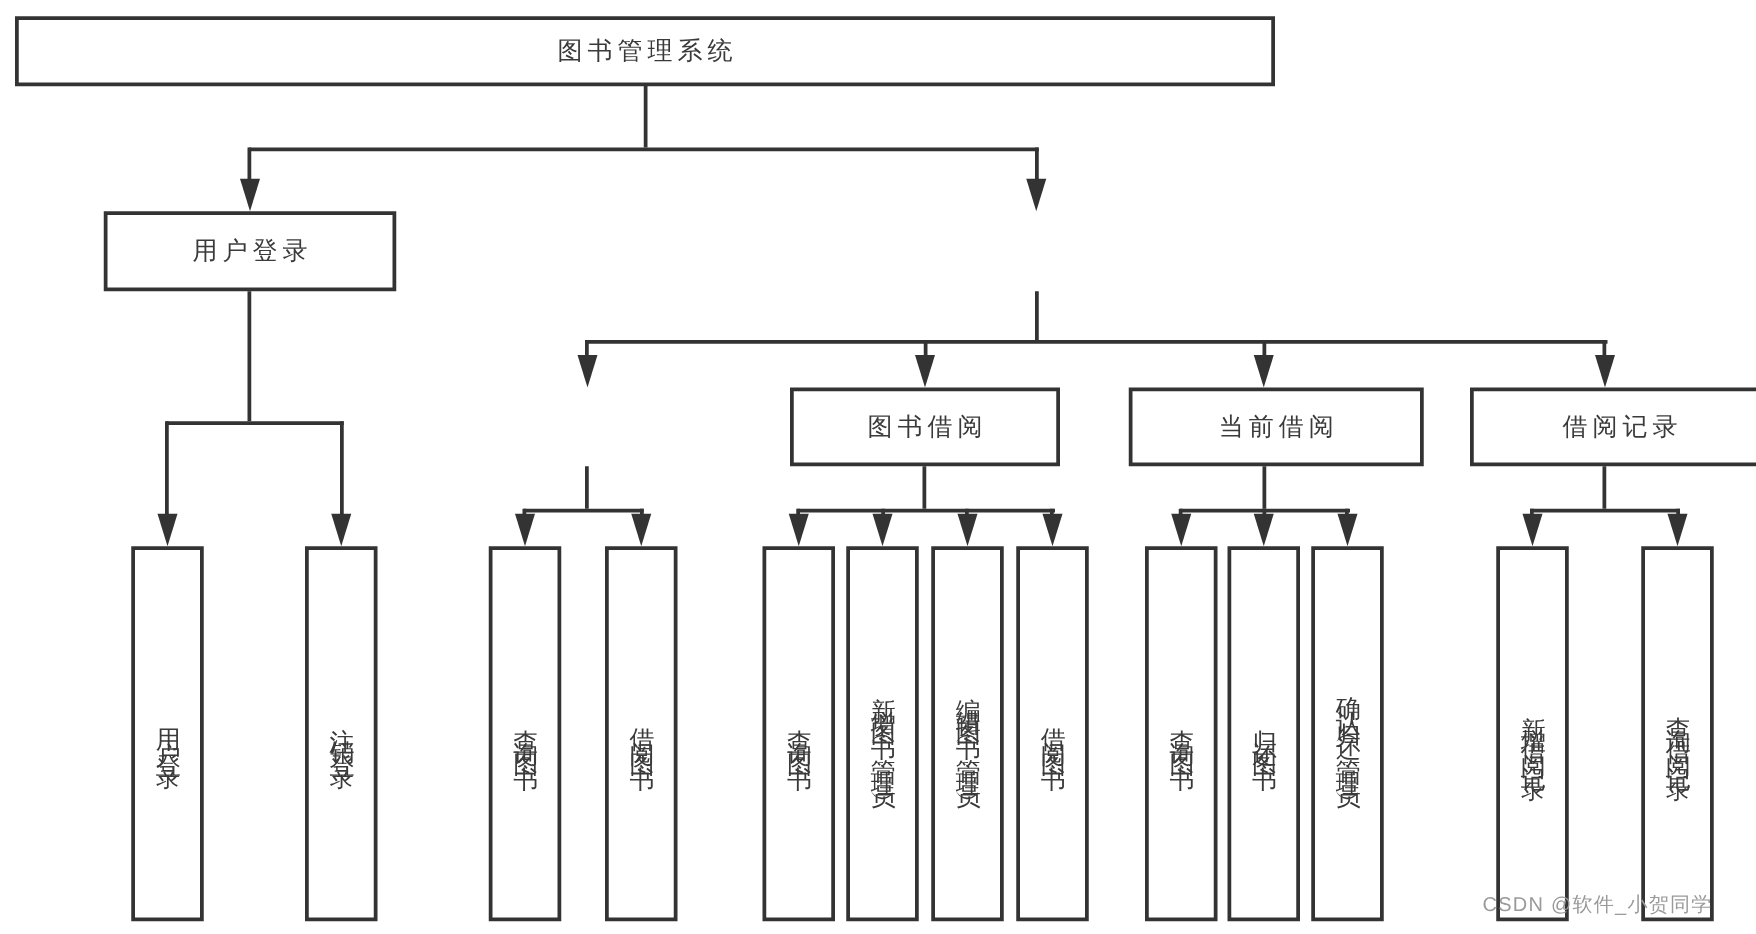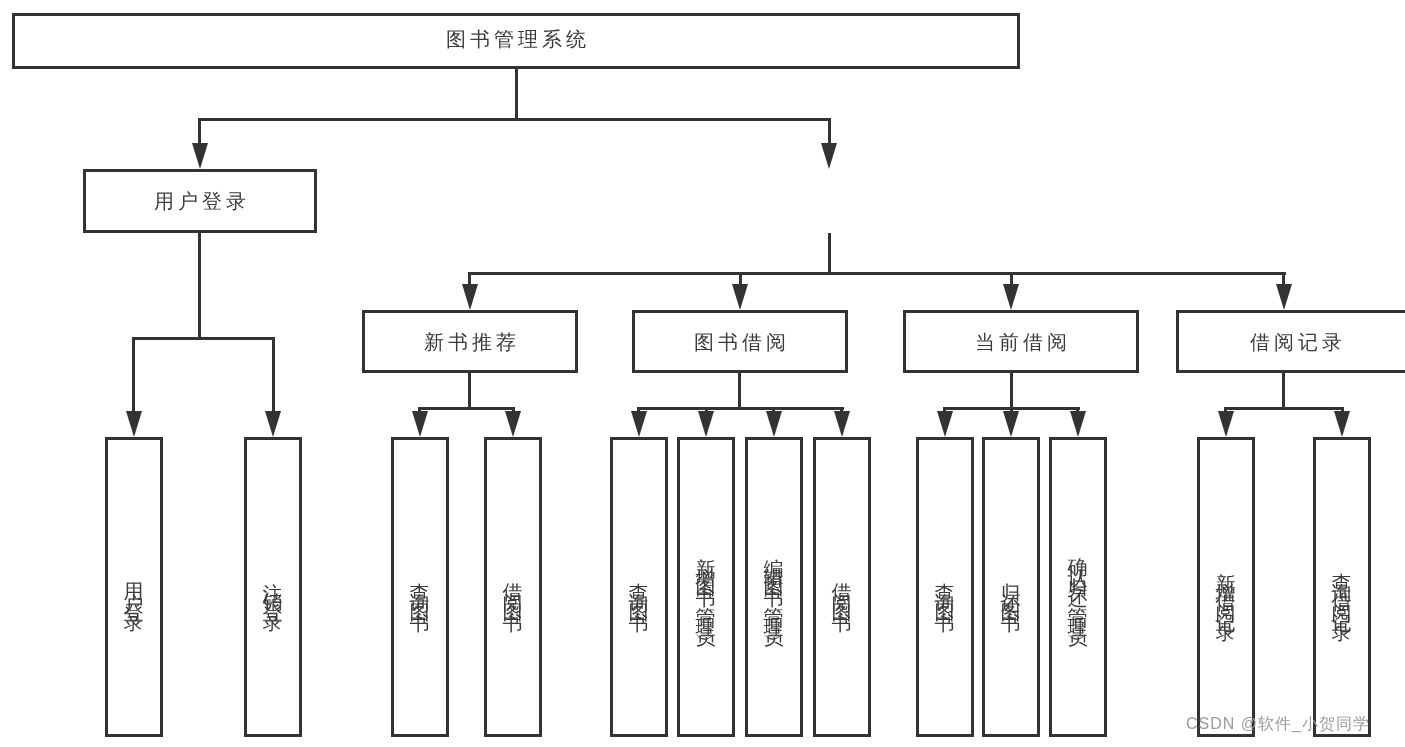"图书管理系统" div.node { font-family: Liberation Mono, monospace -> none }
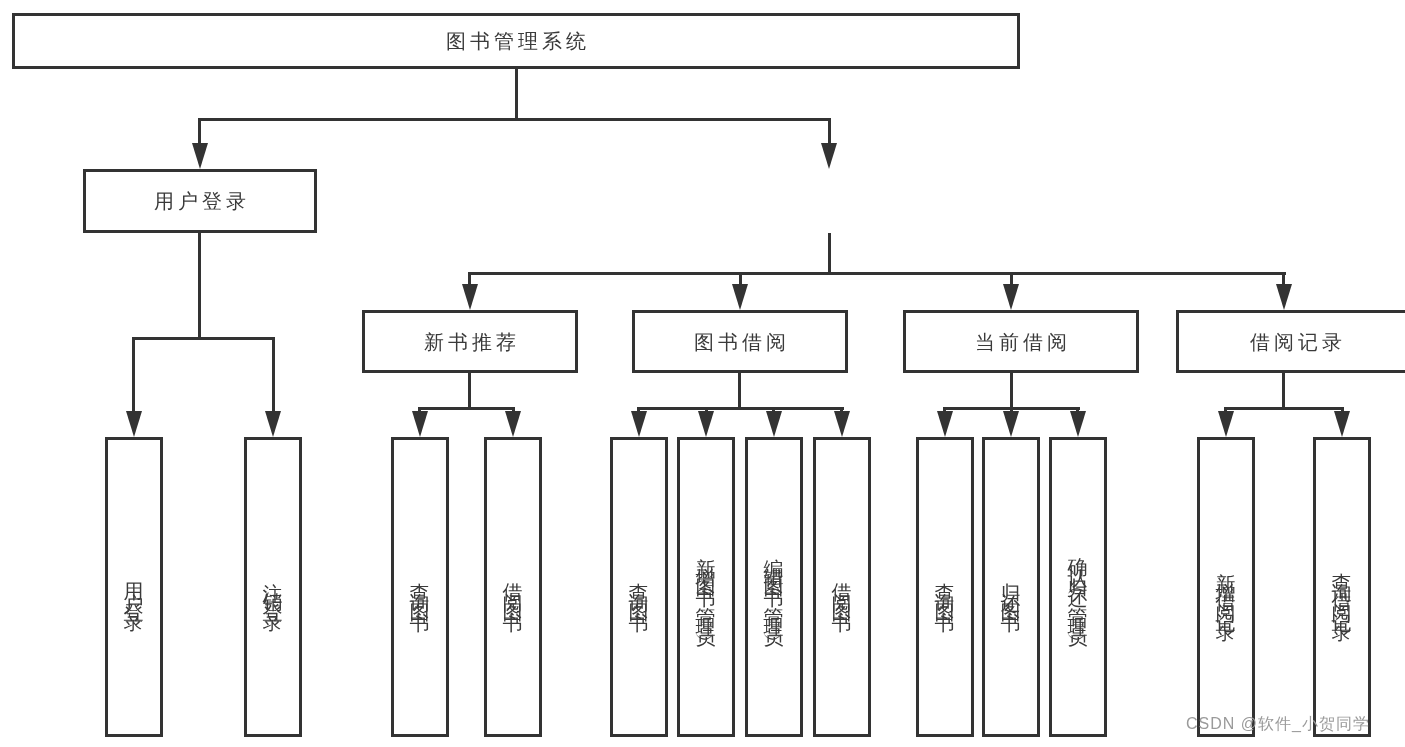"新书推荐" div.node { html: <div> <span>新书推荐</span> </div> -> none }
